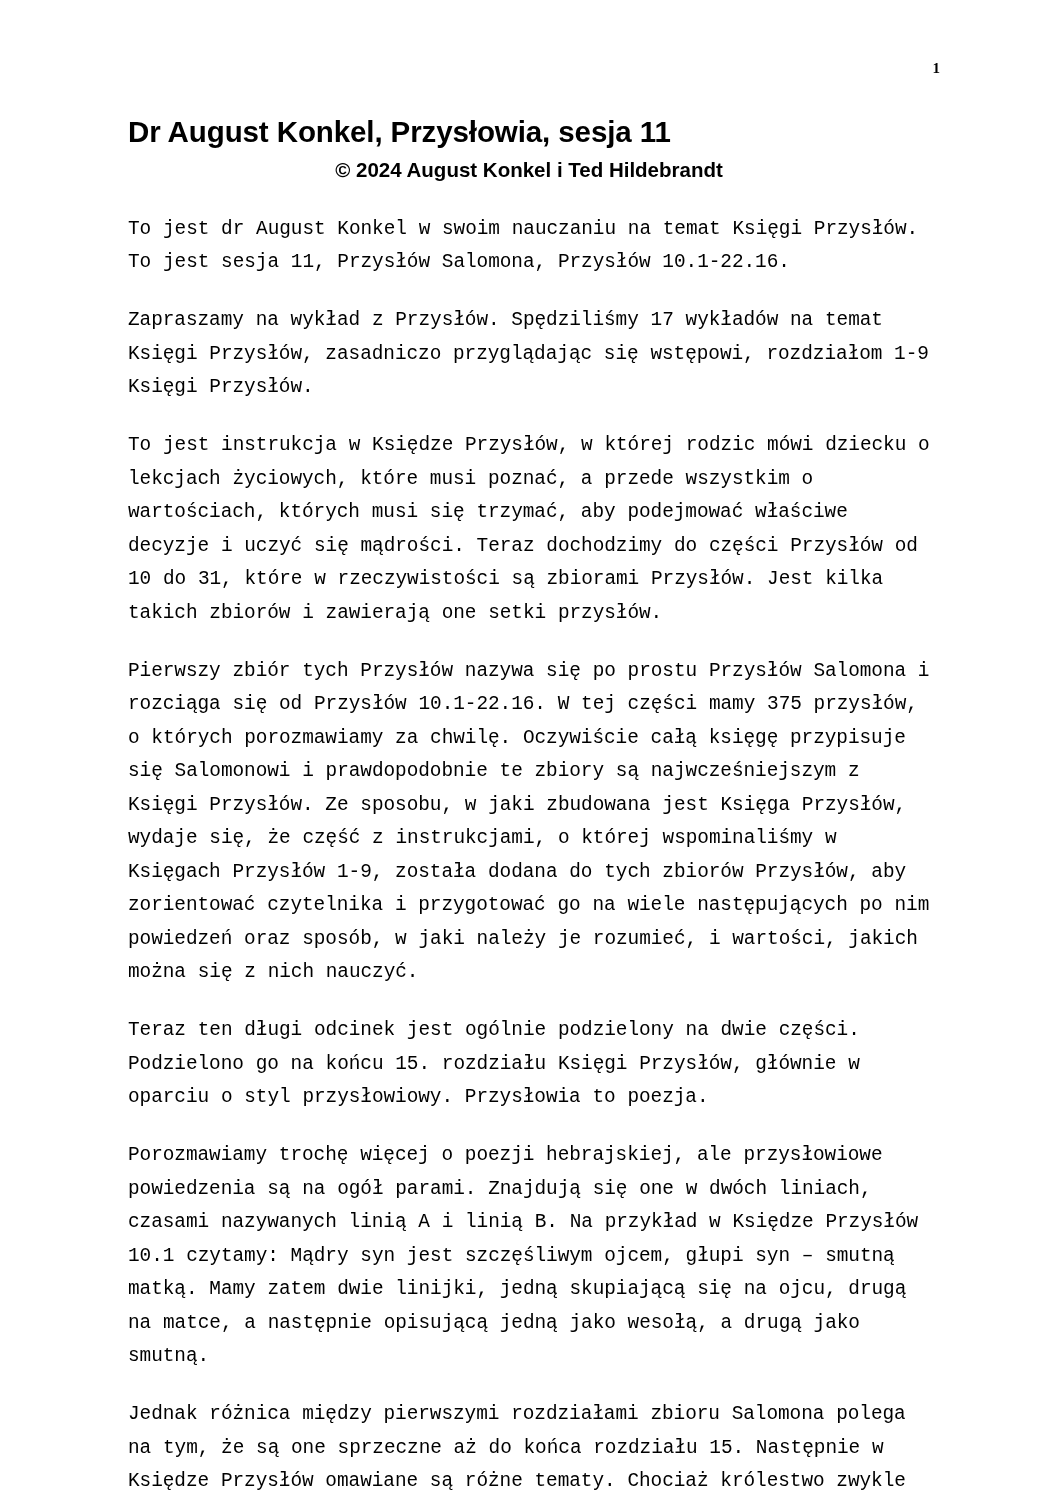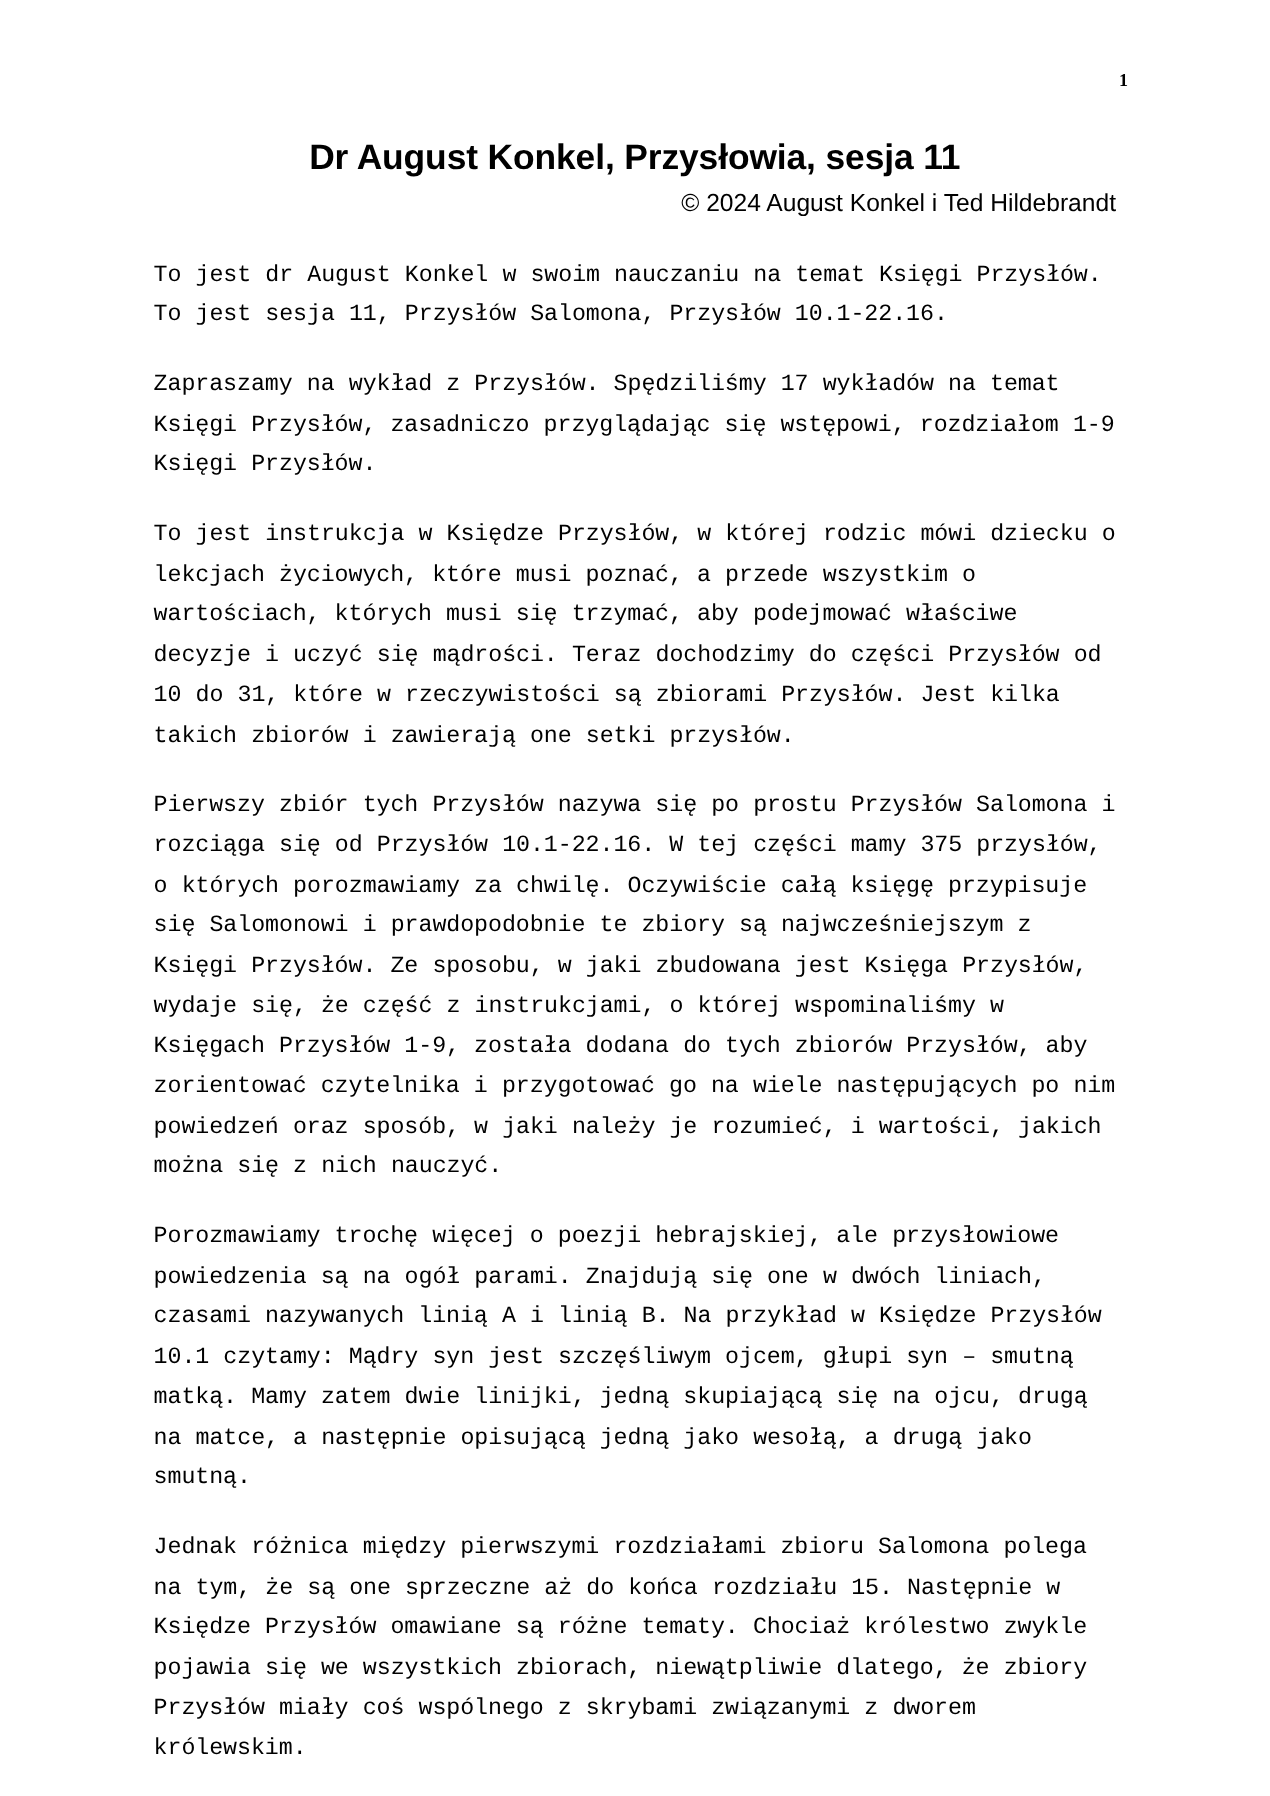"Dr August Konkel, Przysłowia, sesja" .doc-title { text-align: center -> none }
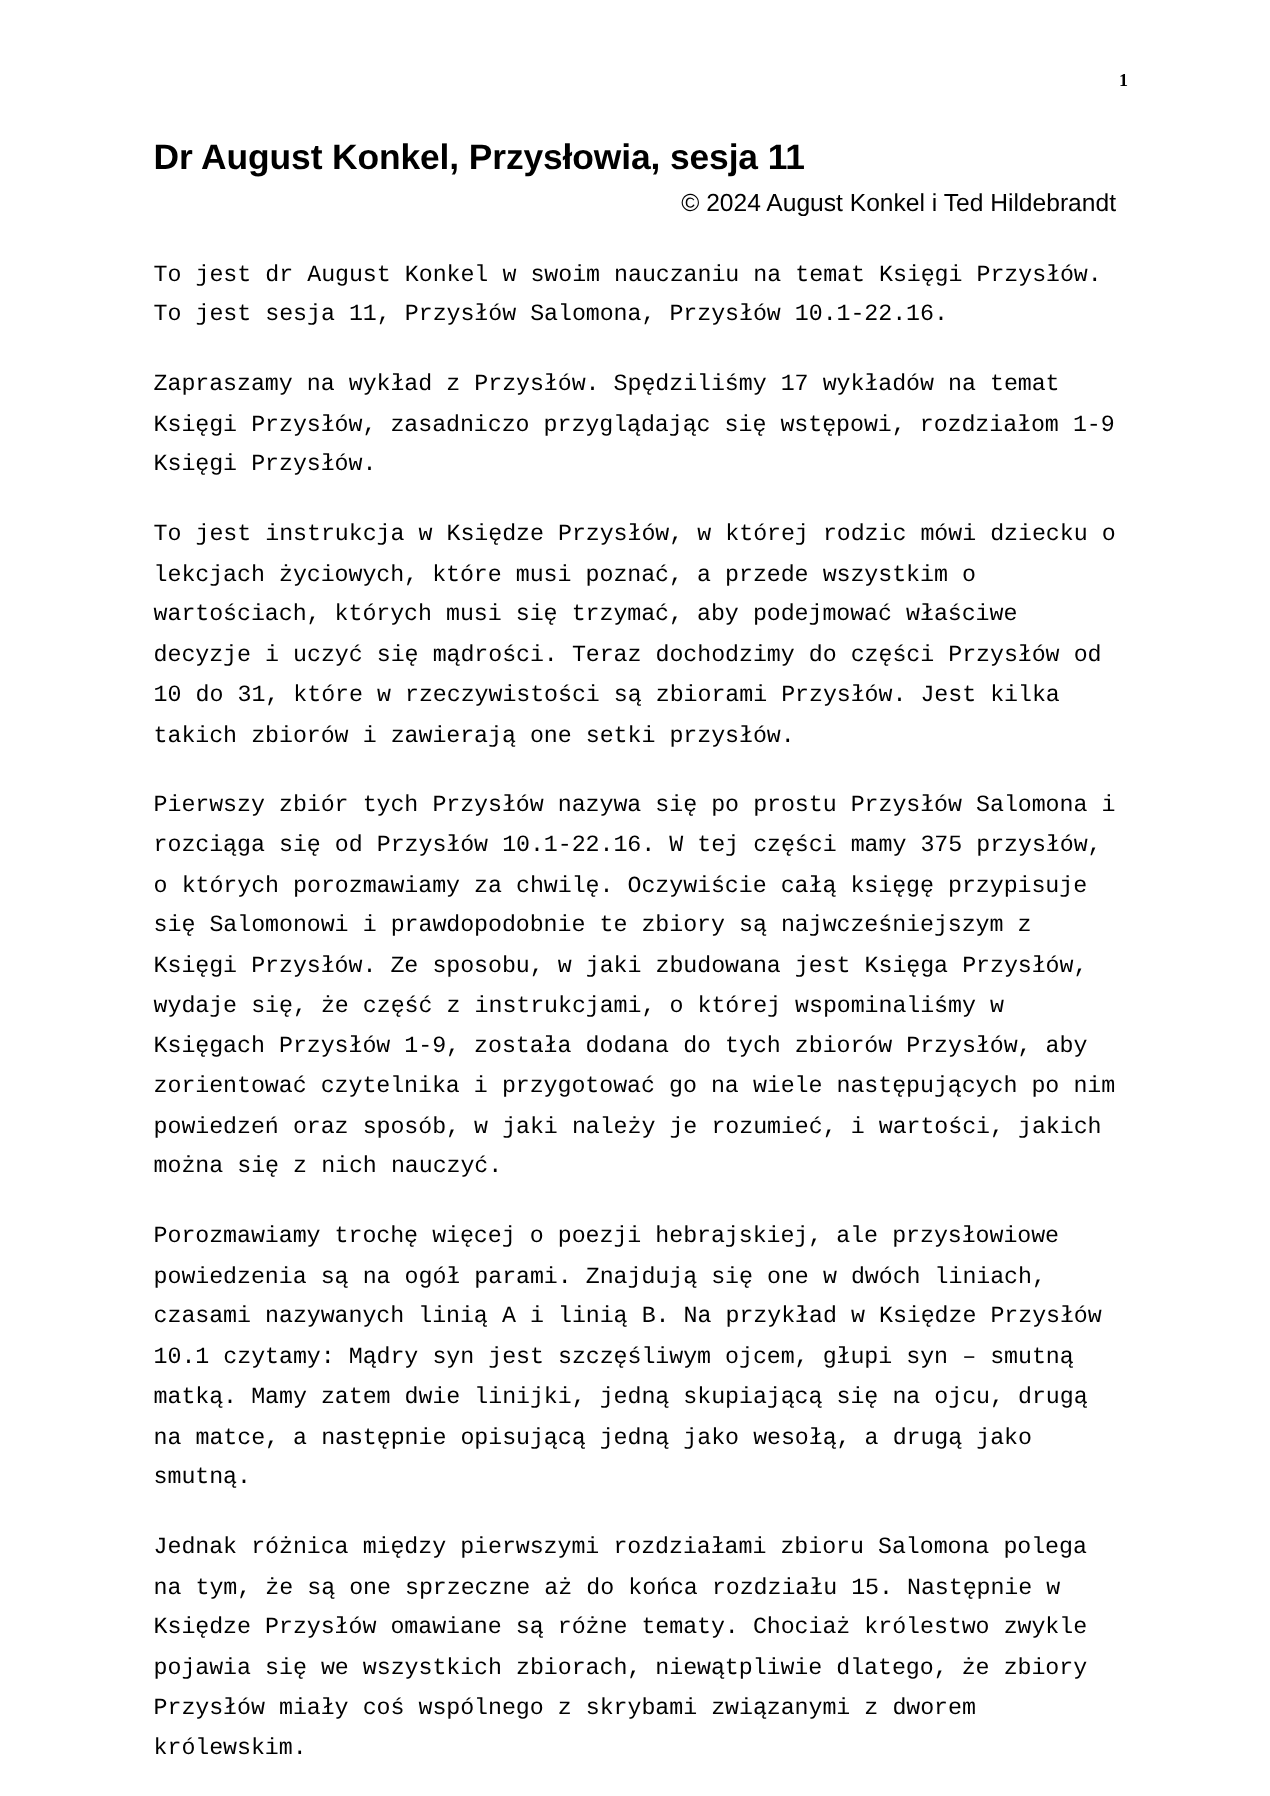"© 2024 August Konkel i" .doc-subtitle { font-weight: normal -> bold; text-align: right -> center }
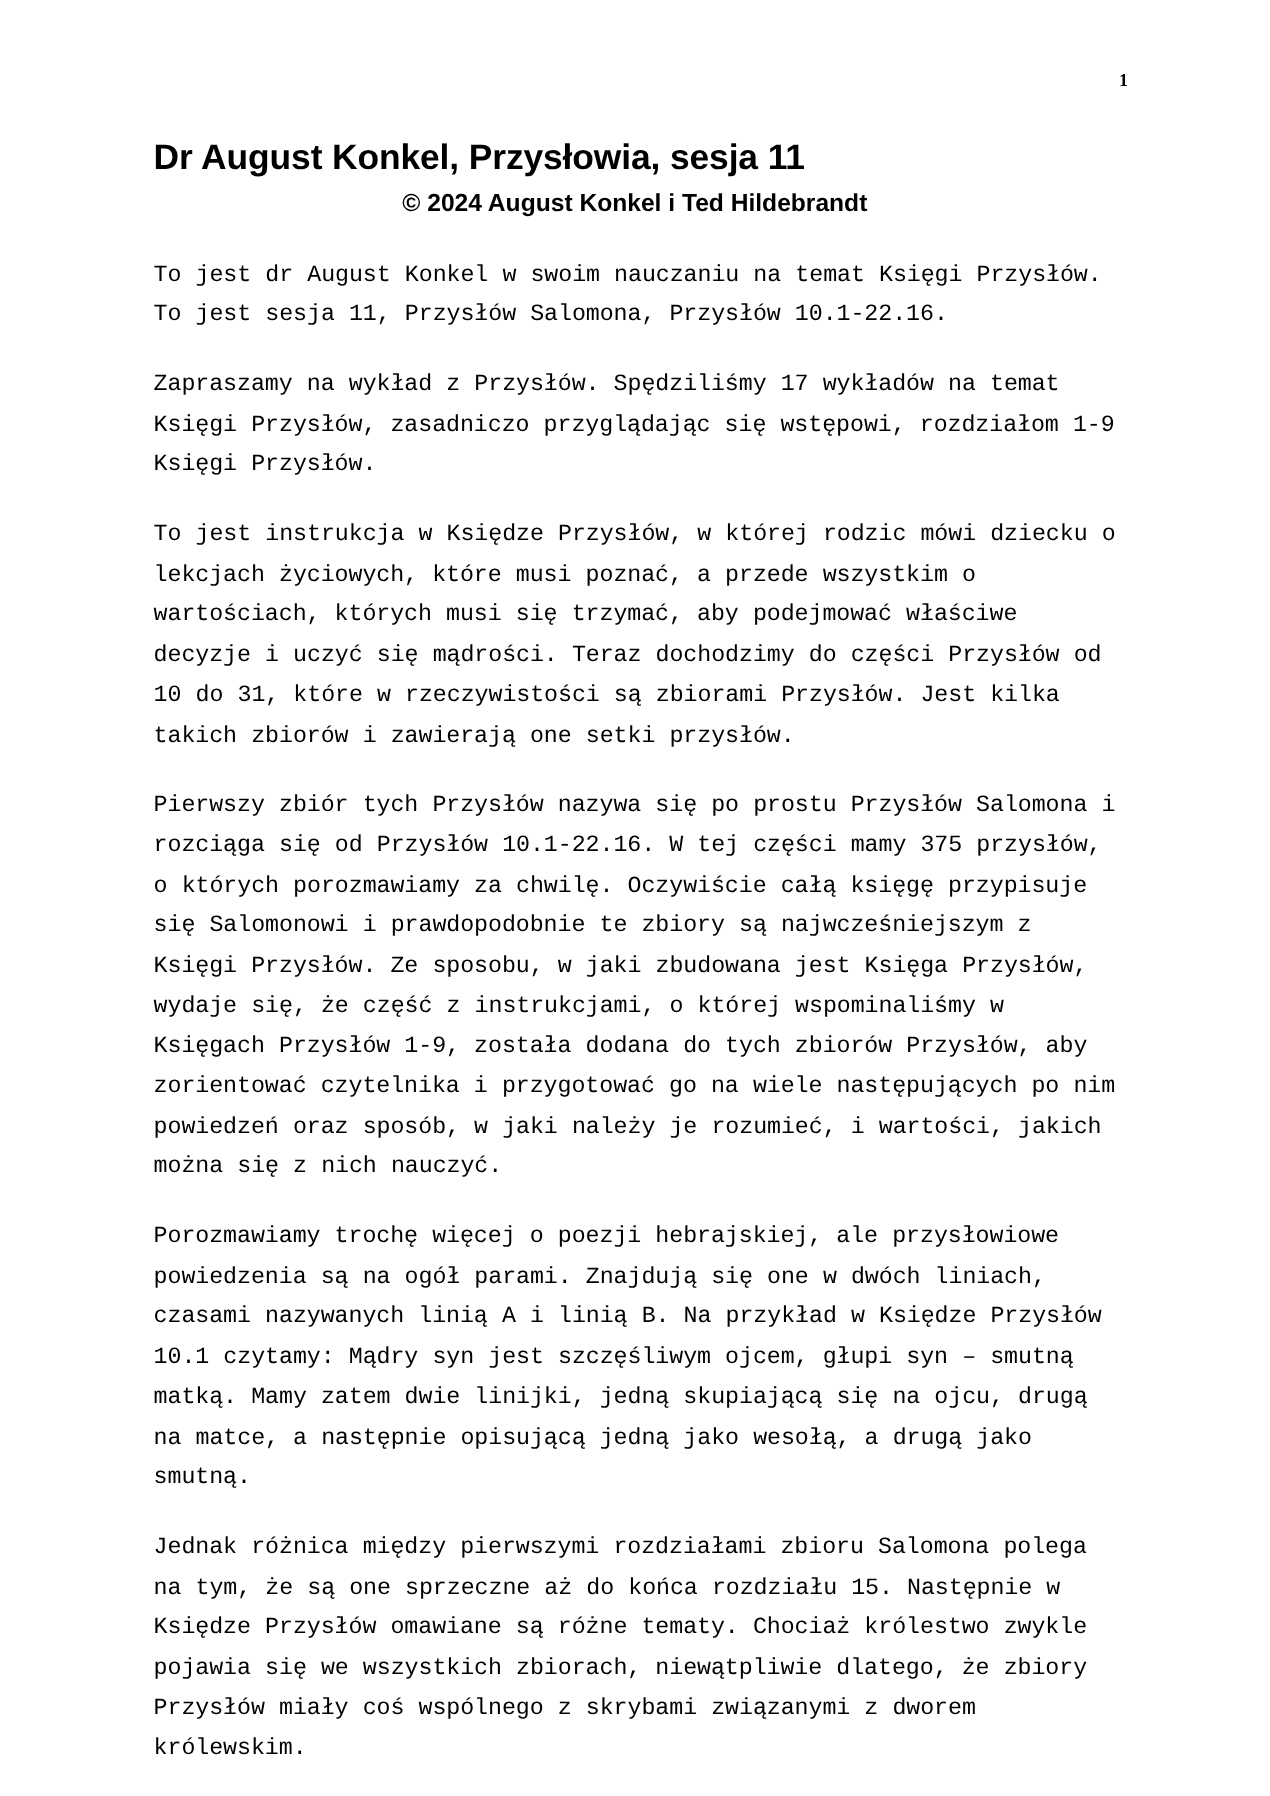"Teraz ten długi odcinek jest" p { html: none -> <p>Teraz ten długi odcinek jest ogólnie podzielony na dwie części. Podzielono go na końcu 15. rozdziału Księgi Przysłów, głównie w oparciu o styl przysłowiowy. Przysłowia to poezja.</p> }
